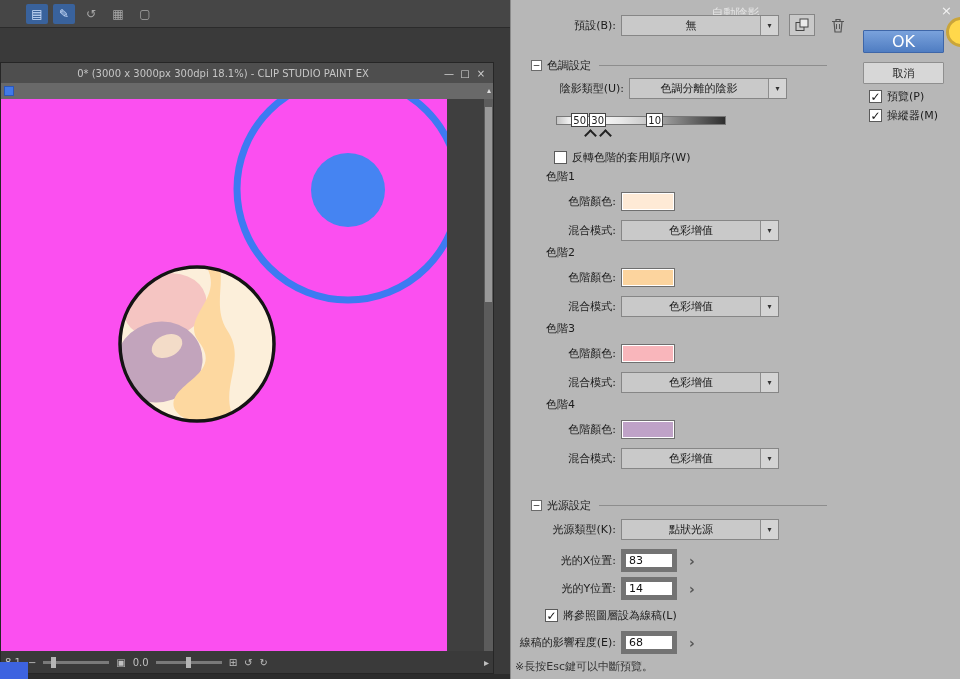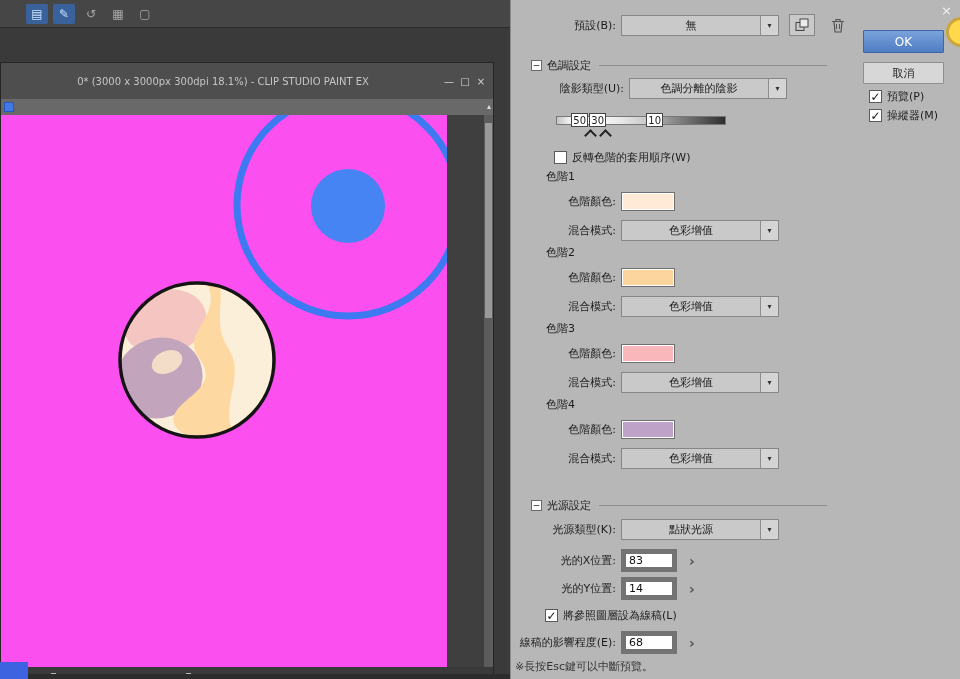"自動陰影" div.dlg-title { html: none -> <div>自動陰影</div> }
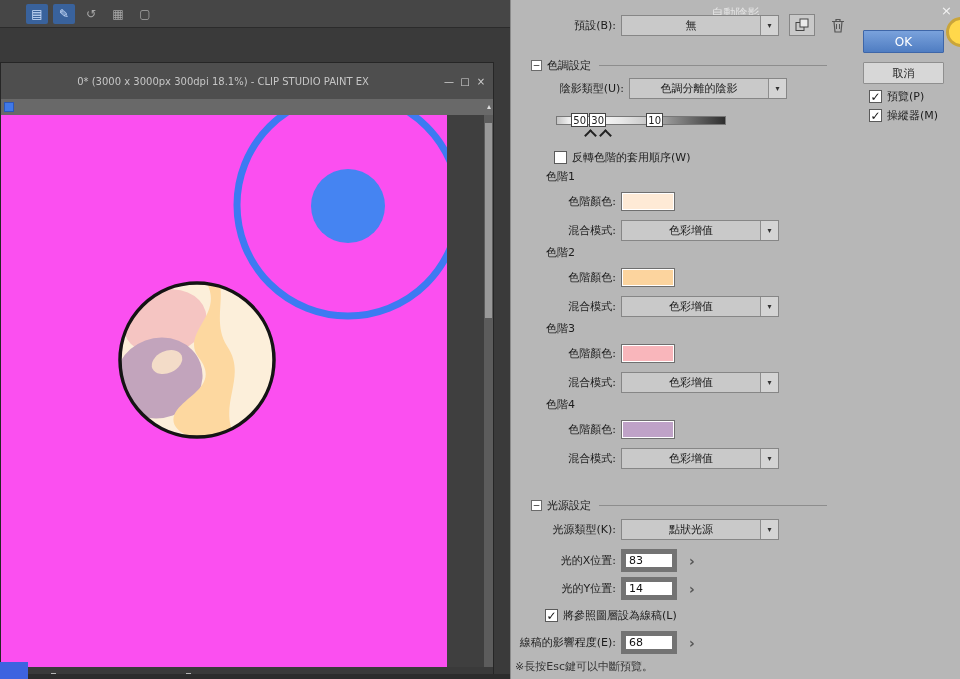"OK" .btn-ok { font-size: 12px -> 16px }
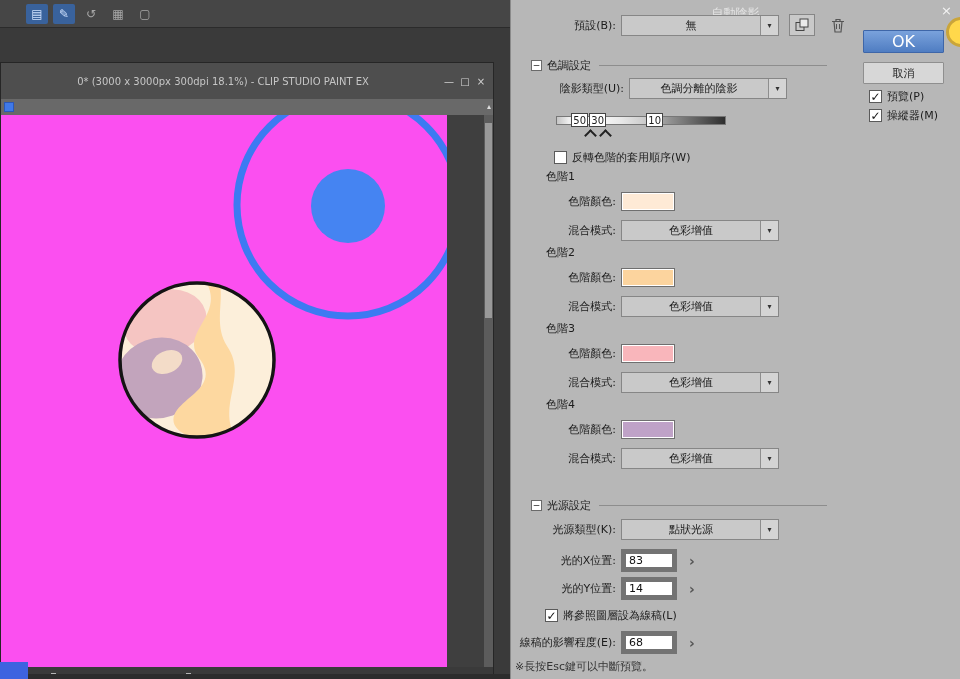"0* (3000 x 3000px 300dpi" .cw-titlebar { height: 36px -> 20px }
